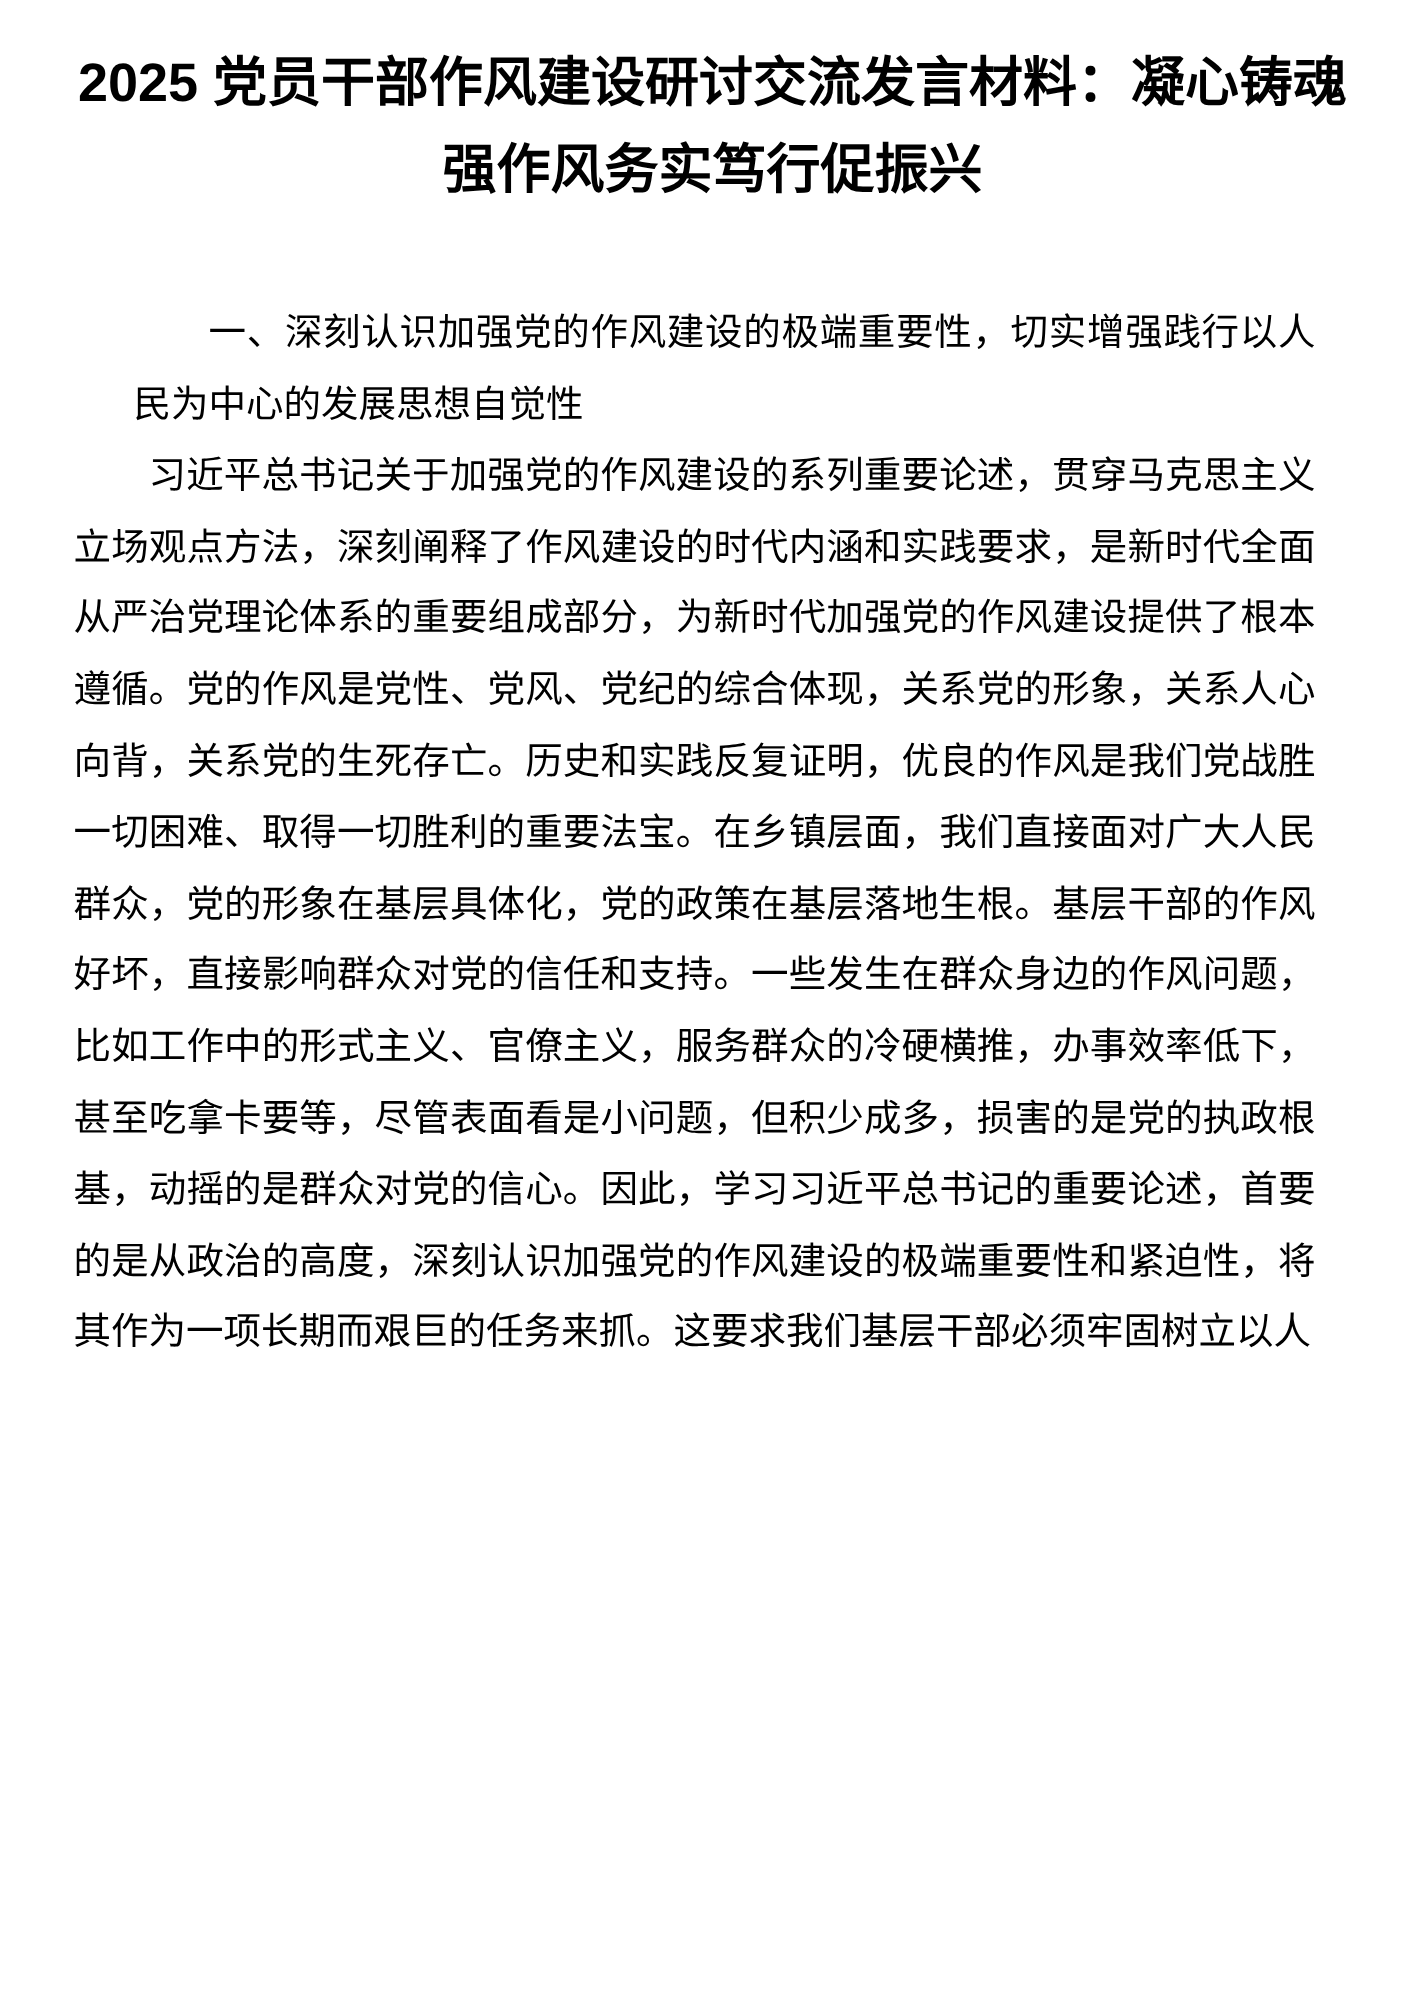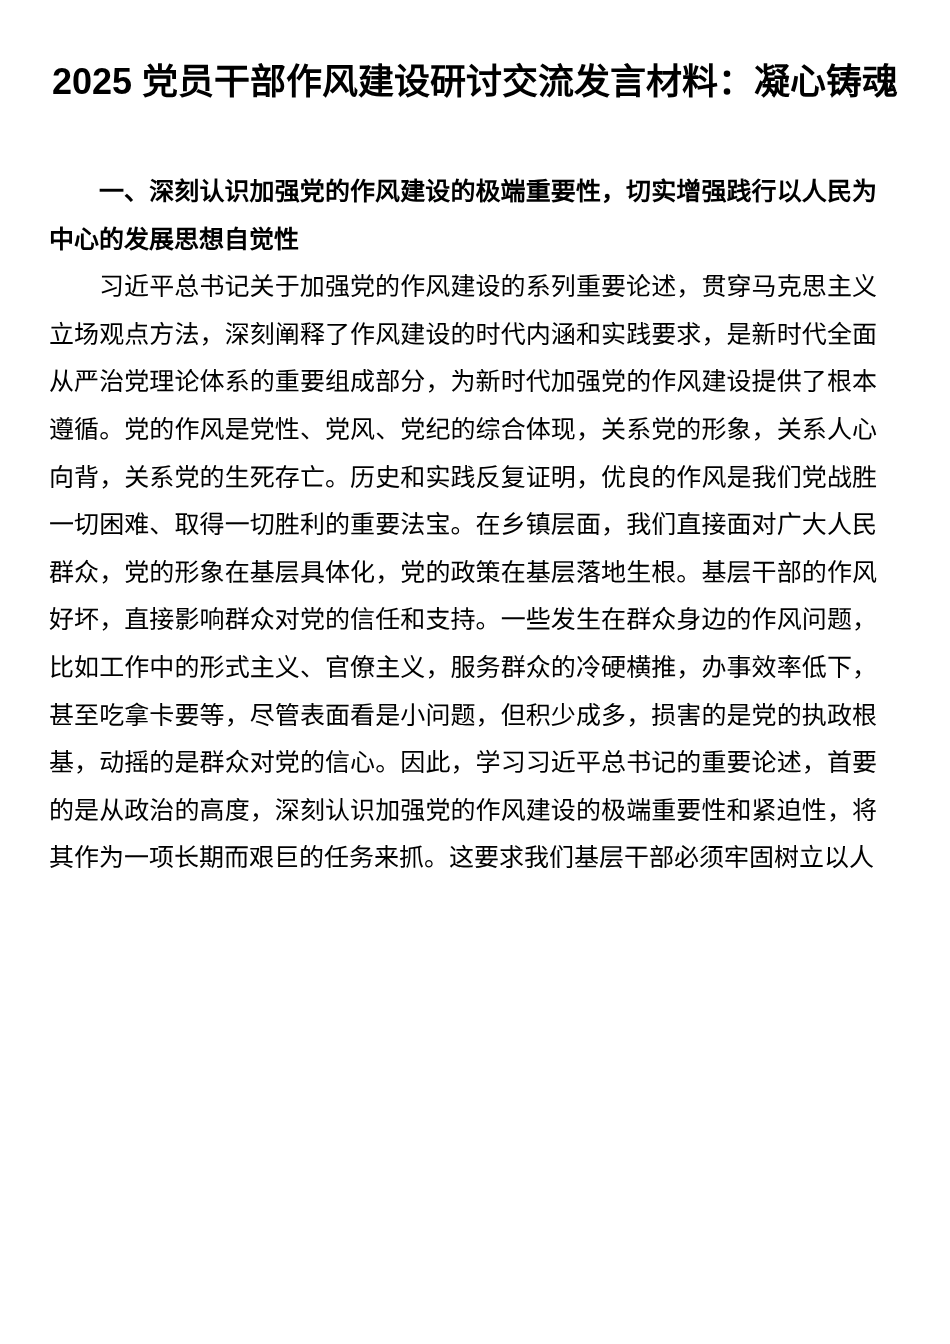"2025 党员干部作风建设研讨交流发言材料：凝心铸魂" .page { padding: 53px 73px 0 49px -> 26px 73px 0 49px }
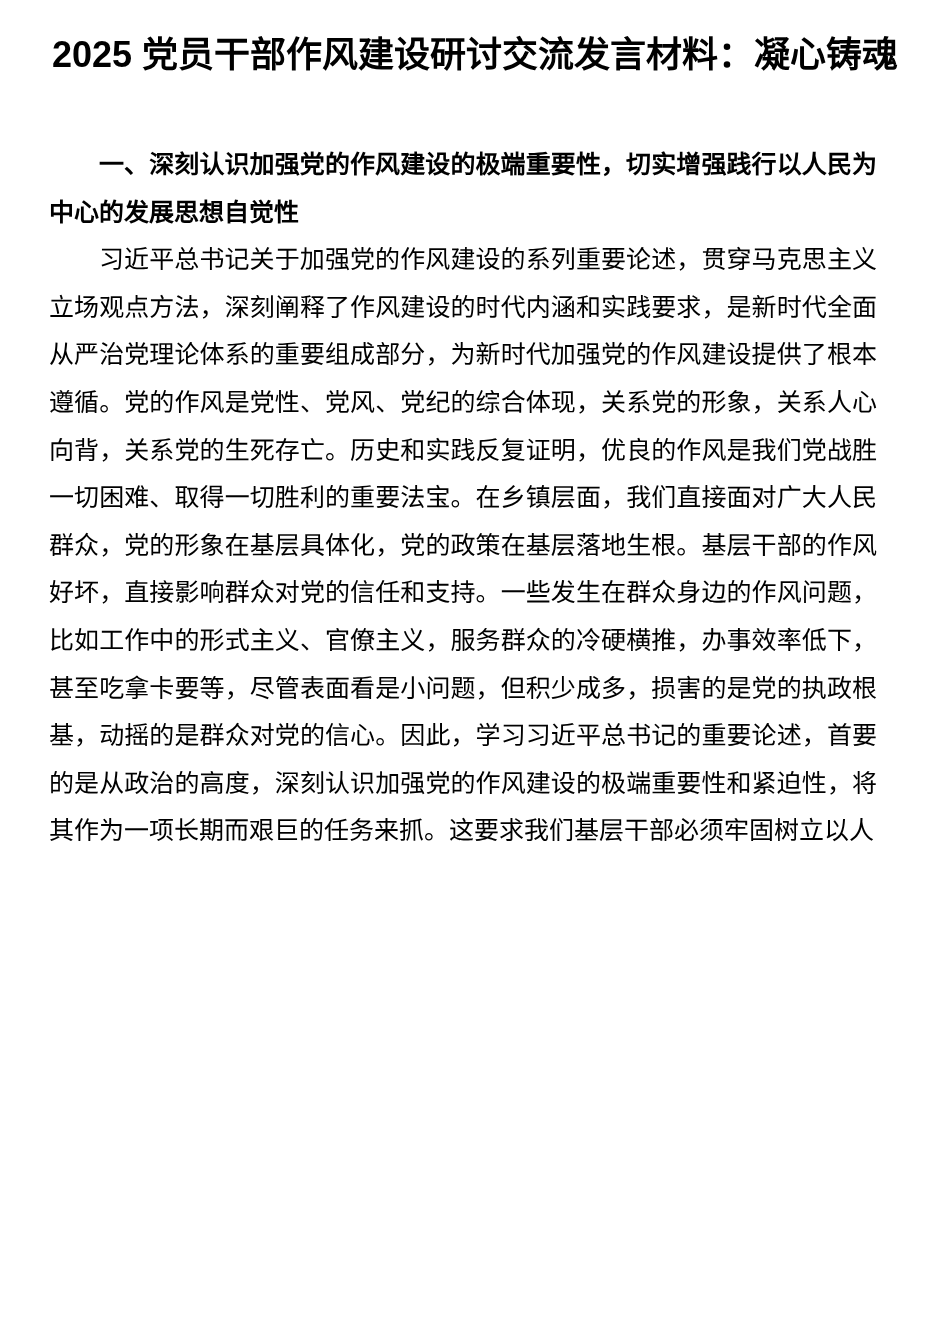"强作风务实笃行促振兴" span.title-line { html: none -> <span>强作风务实笃行促振兴</span> }
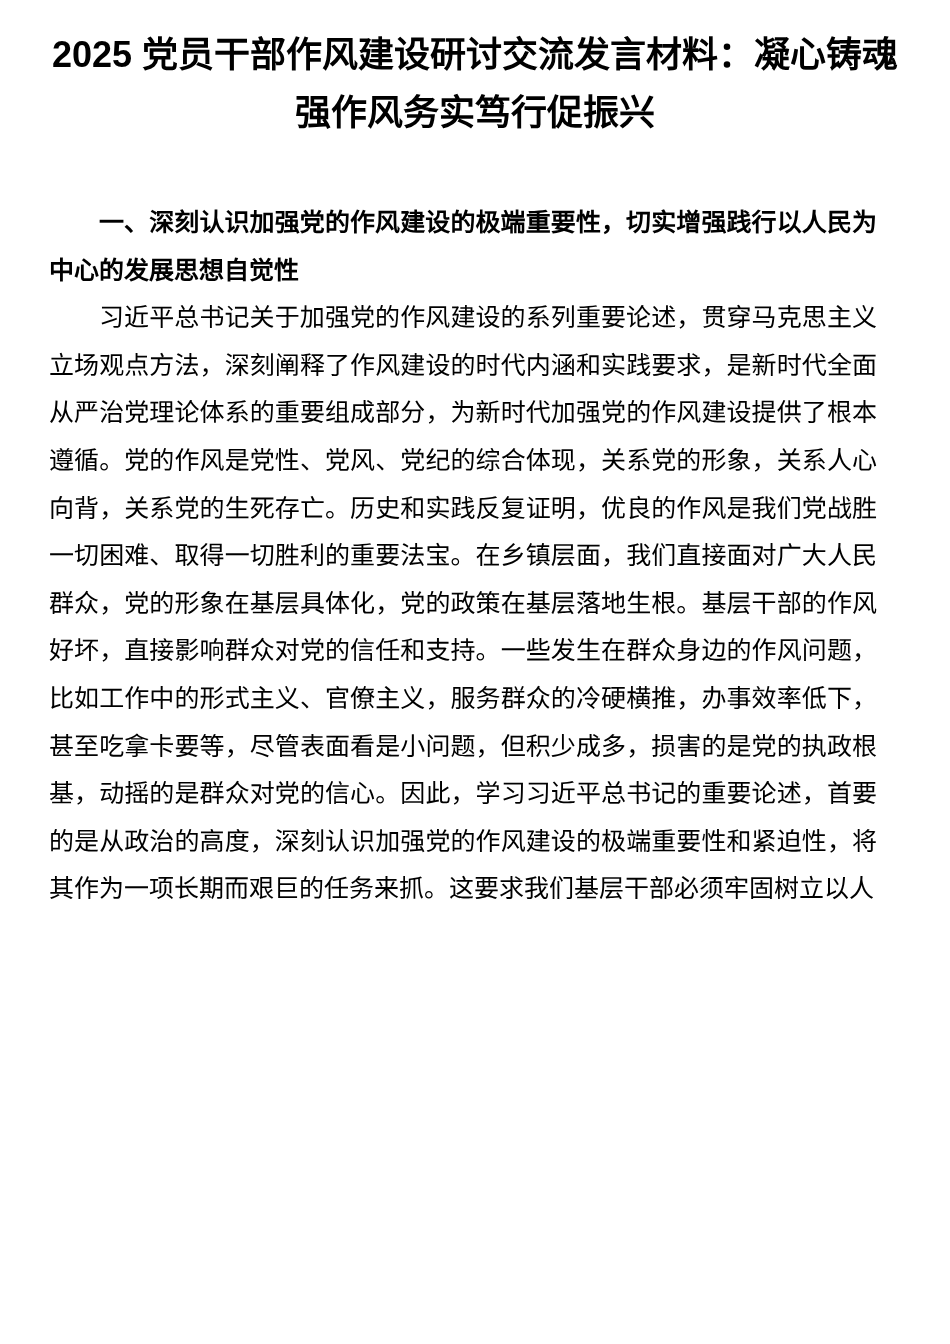"一、深刻认识加强党的作风建设的极端重要性，切实增强践行以人民为中心的发展思想自觉" .doc-body p.heading { font-weight: bold -> normal; margin-left: none -> 40px }
